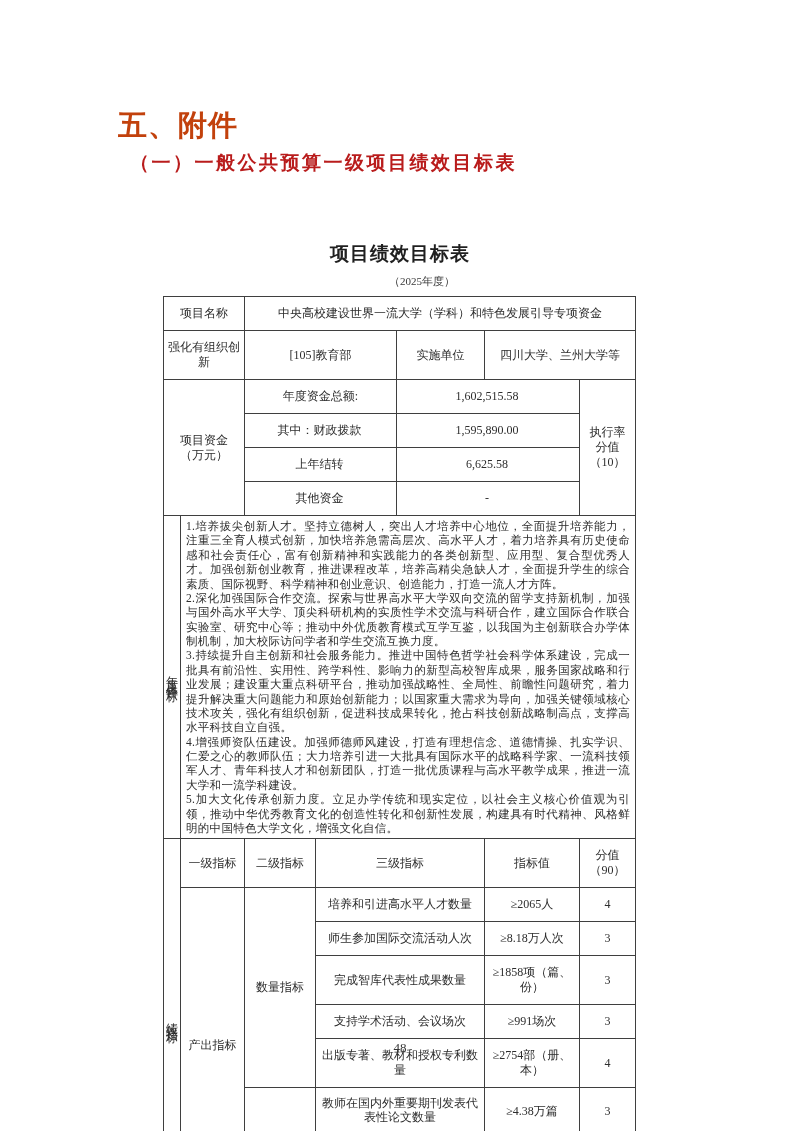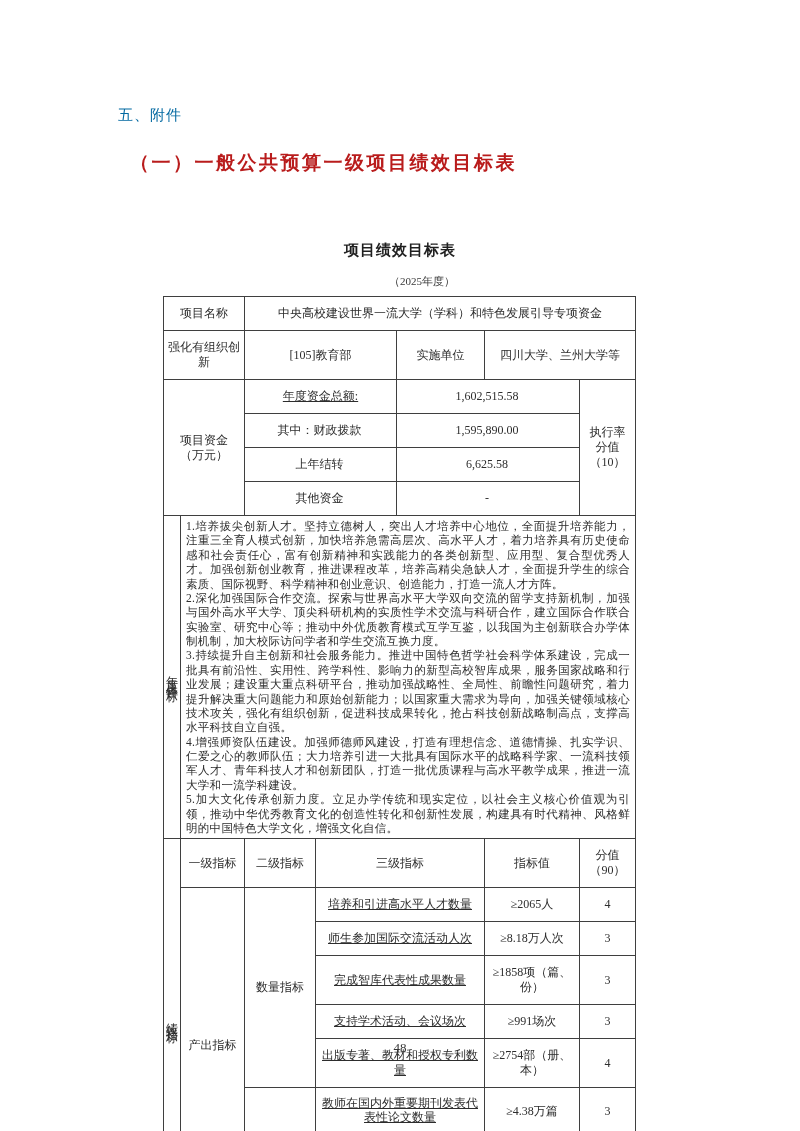"五、附件" .section-heading { color: #0369a1 -> #c2410c; font-size: 15px -> 29px; font-weight: normal -> bold }
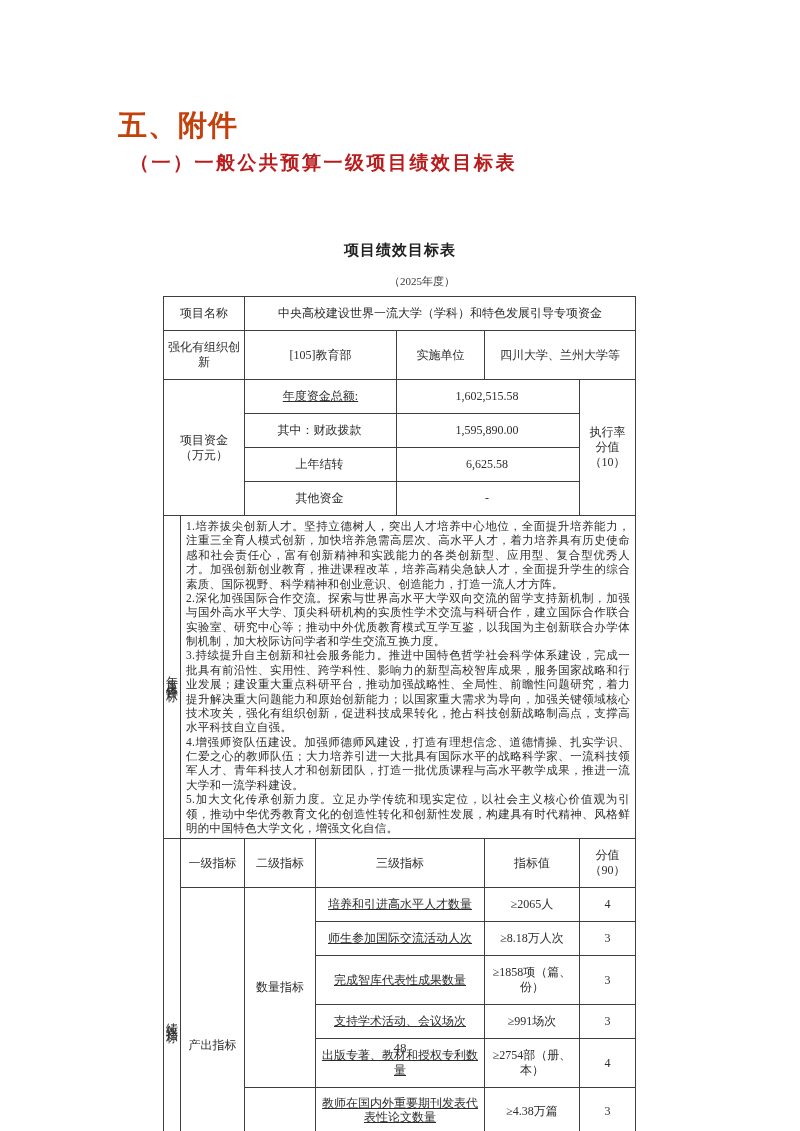"项目绩效目标表" .table-title { font-size: 15px -> 19px }
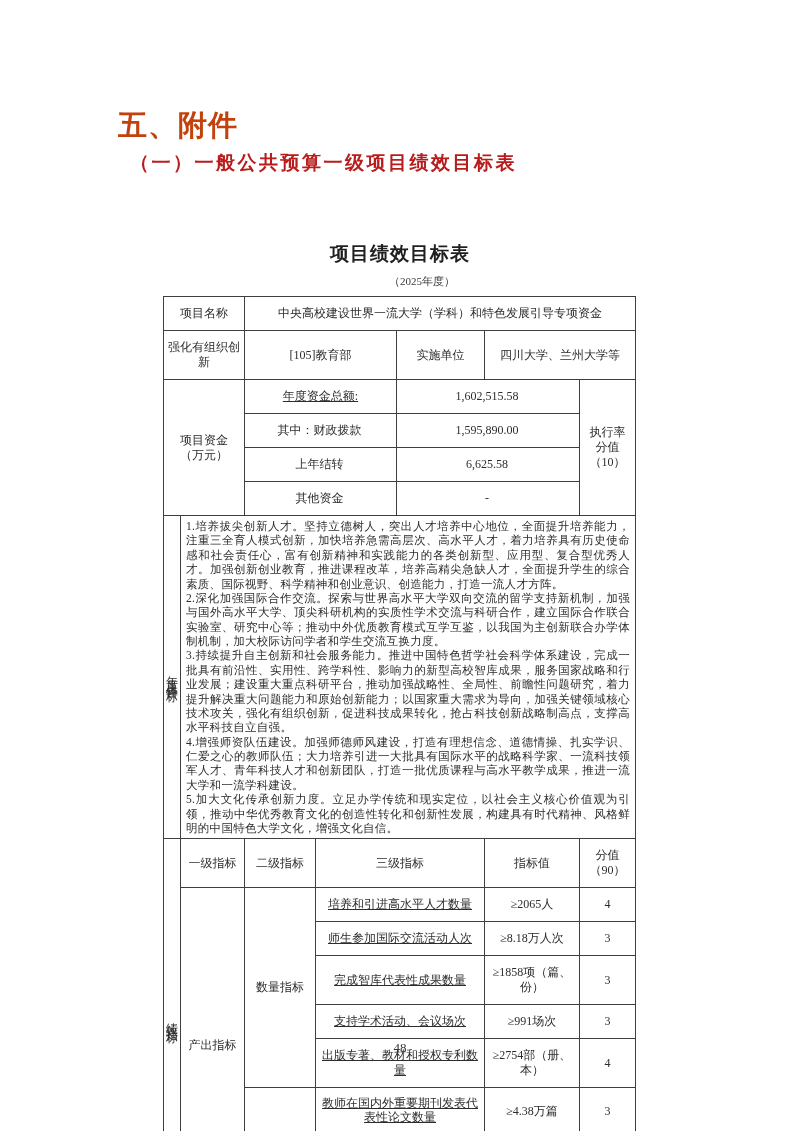"年度资金总额:" .td-left { text-decoration: underline -> none }
